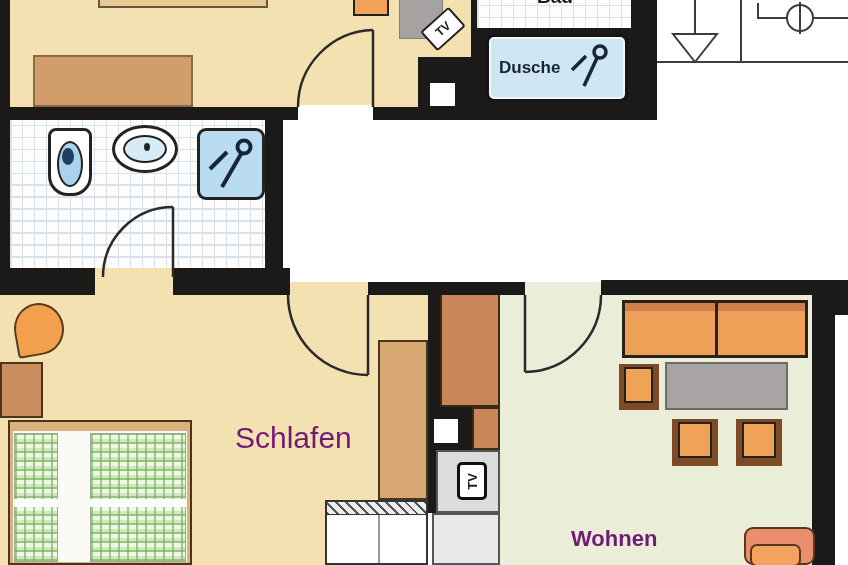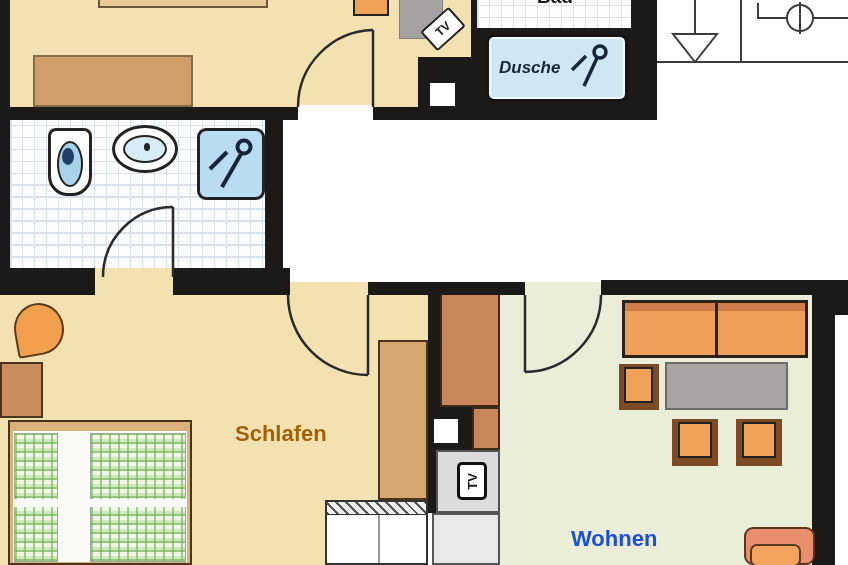"Dusche" .dusche-label { font-style: italic -> none }
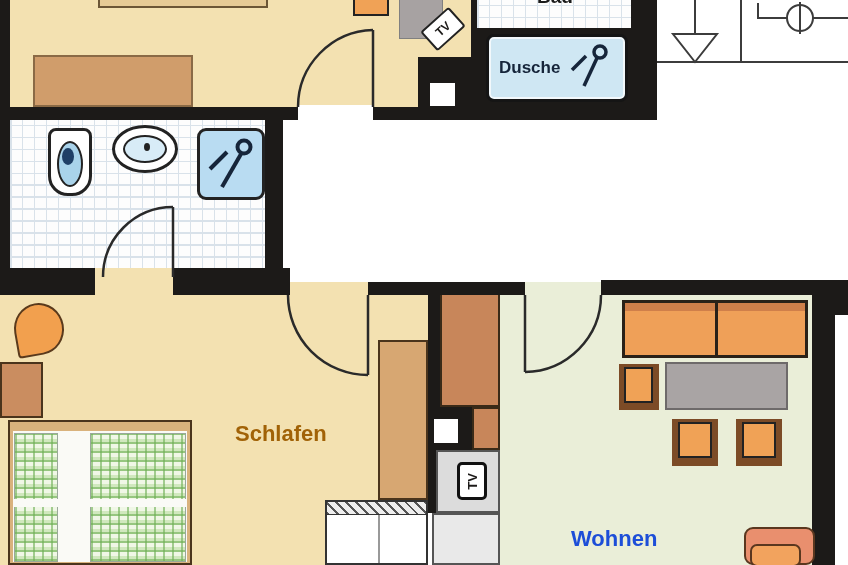"Schlafen" .lbl-schlafen { color: #a16207 -> #701a75; font-size: 22px -> 30px; font-weight: bold -> normal }
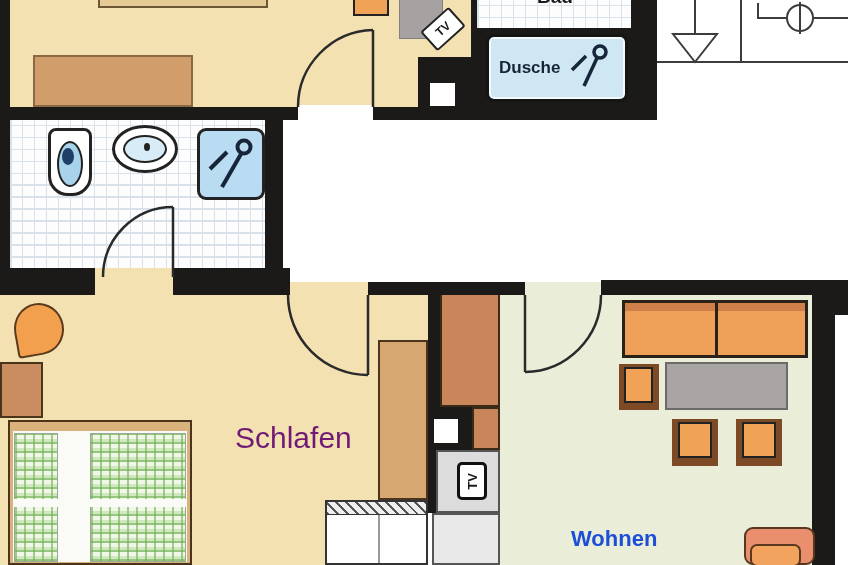"Wohnen" .lbl-wohnen { color: #1d4ed8 -> #701a75 }
